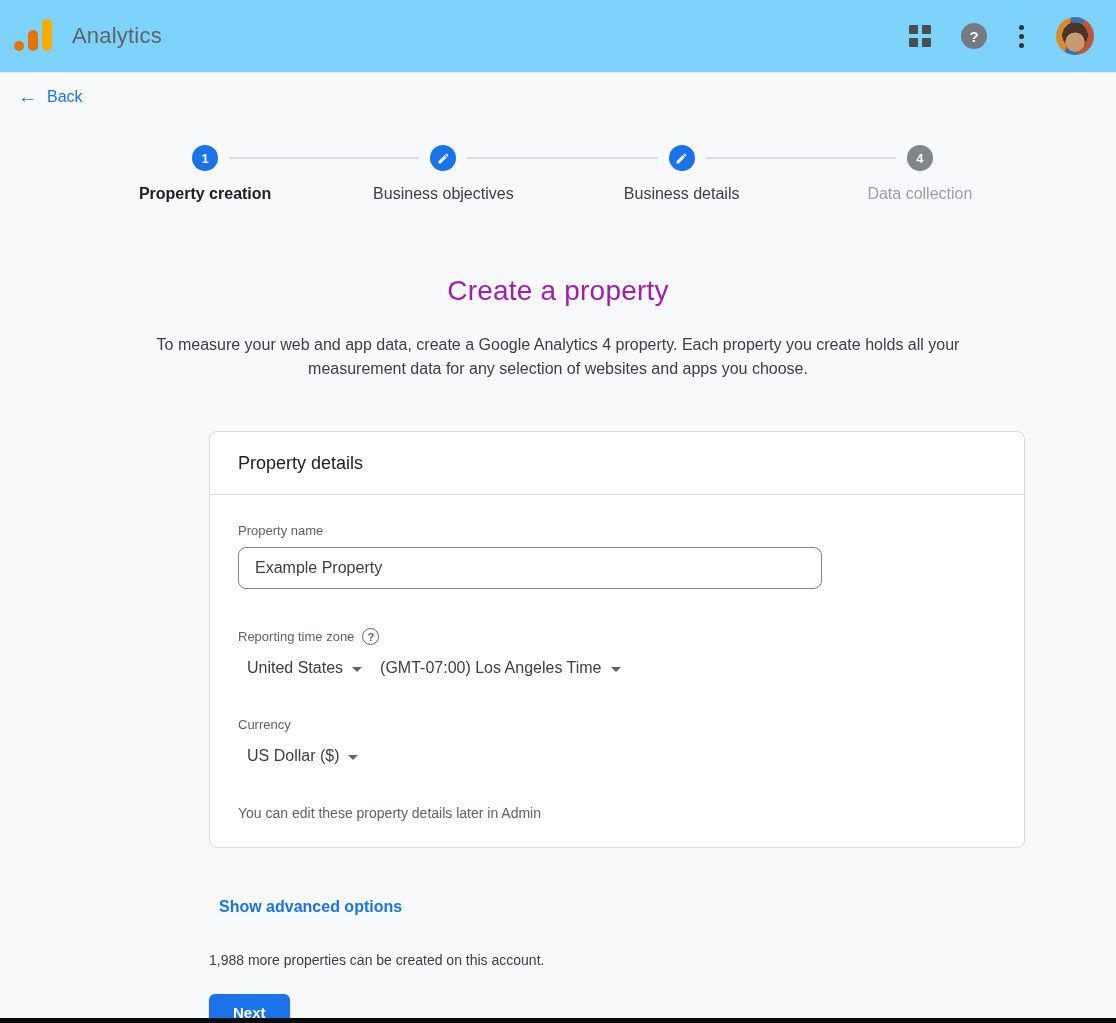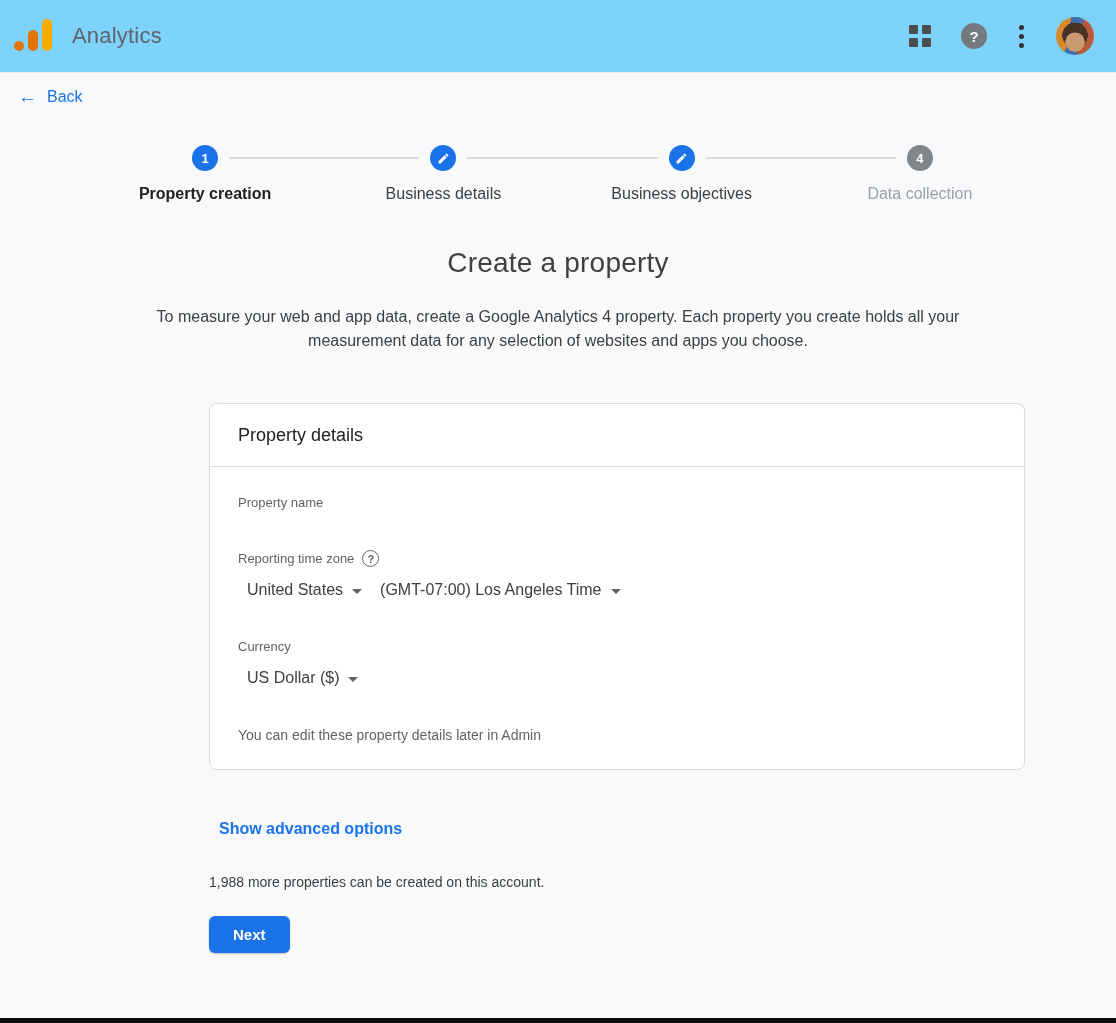"Business details" div.step { order: before "Business objectives" -> after "Business objectives" }
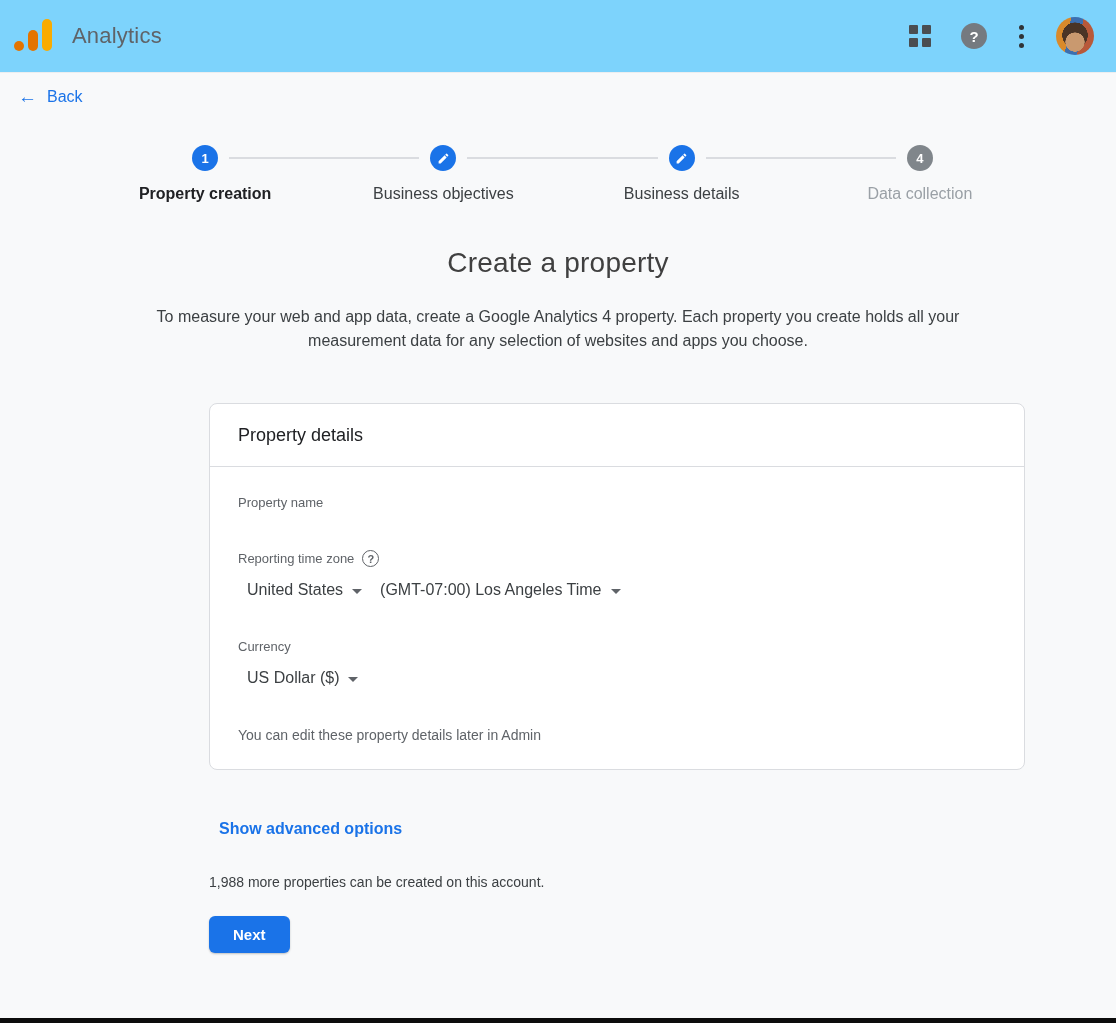"Create a property" .headline { color: #404040 -> #a21caf; margin-top: 44px -> 72px }
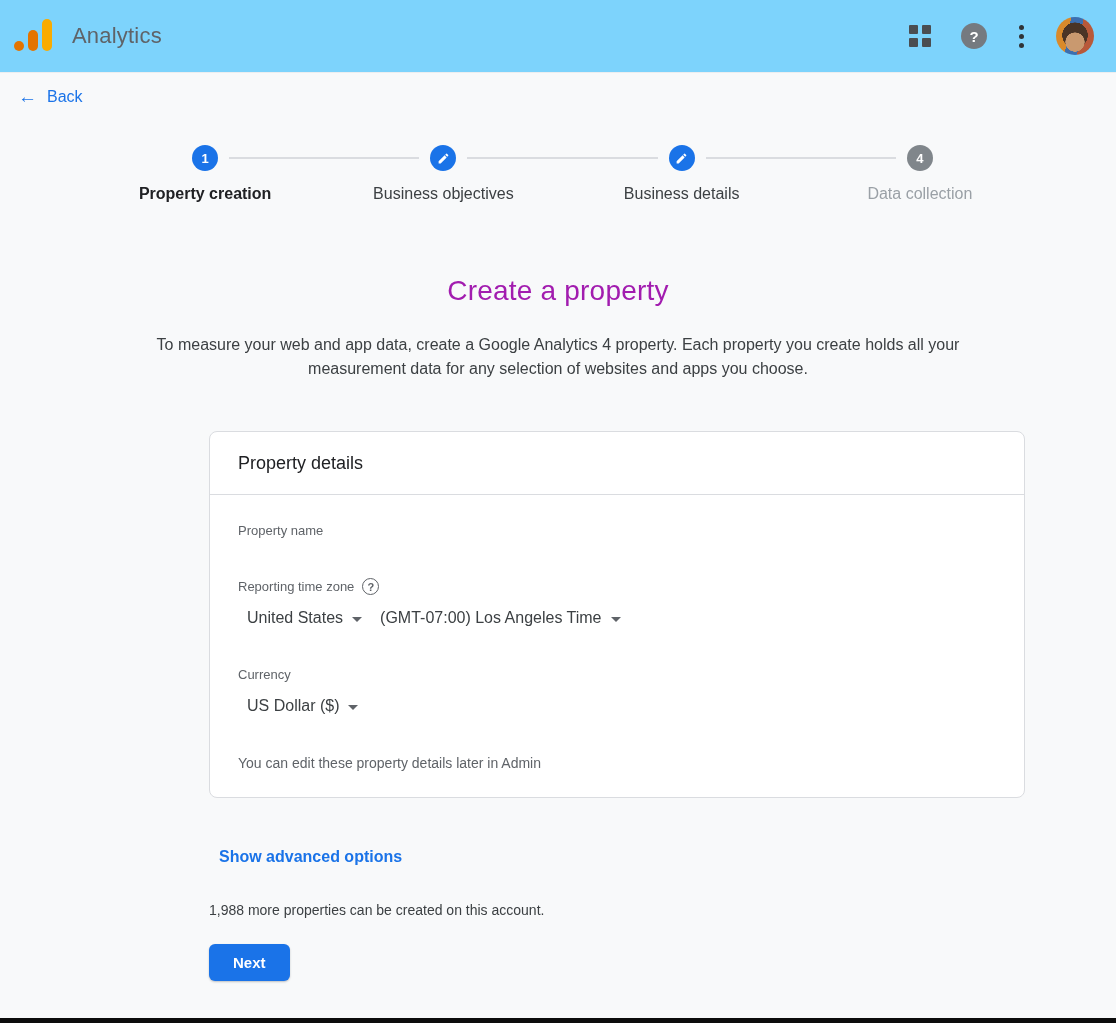"Example Property" input.text-input { html: none -> <input> }
